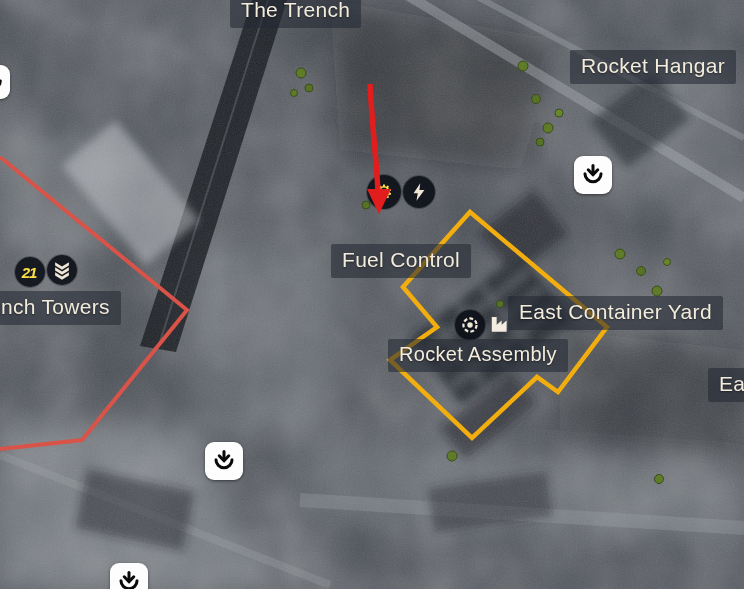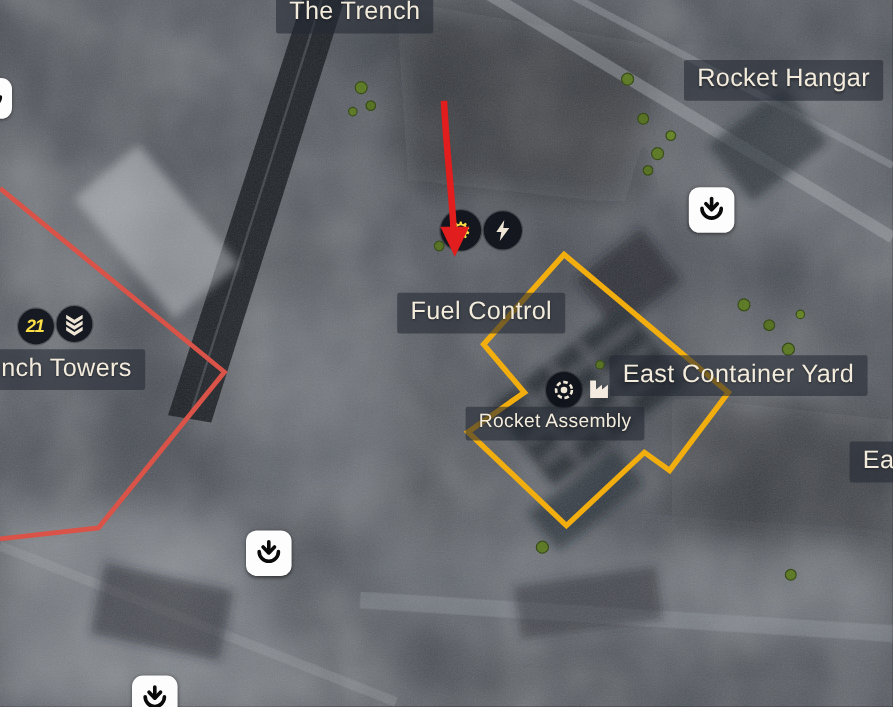"Rocket Assembly" div.map-label { font-size: 16px -> 20px }
